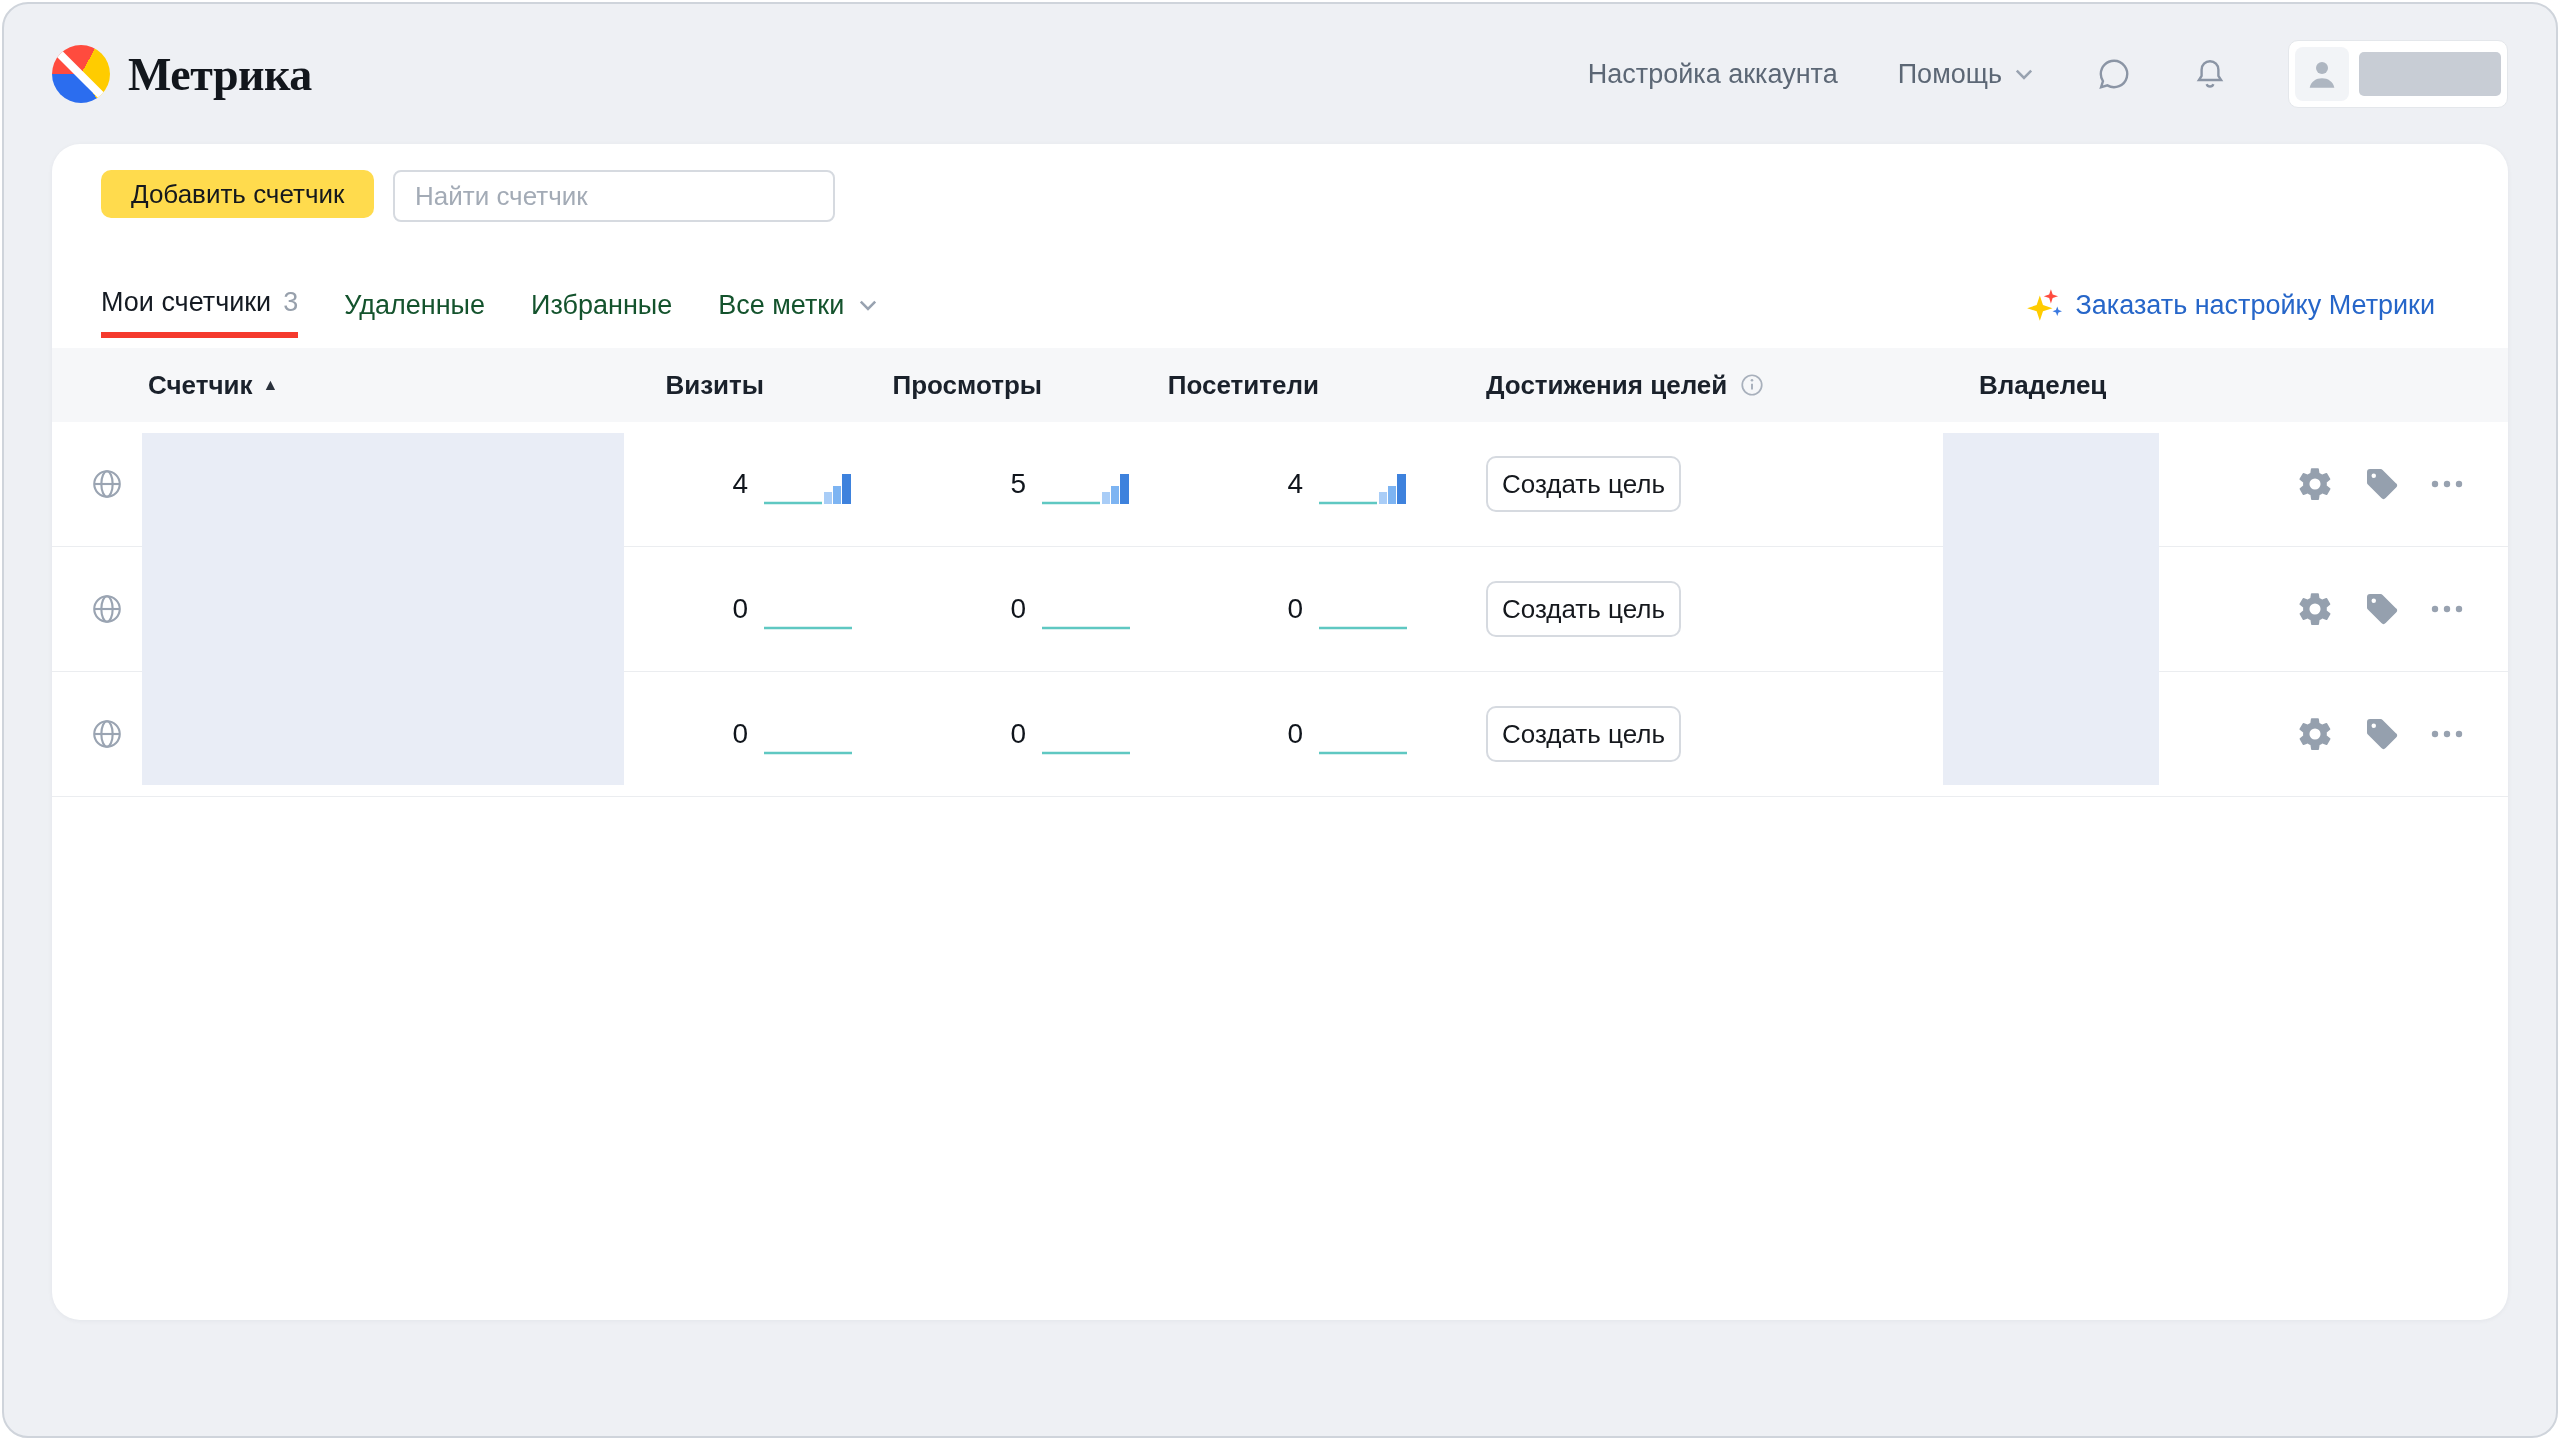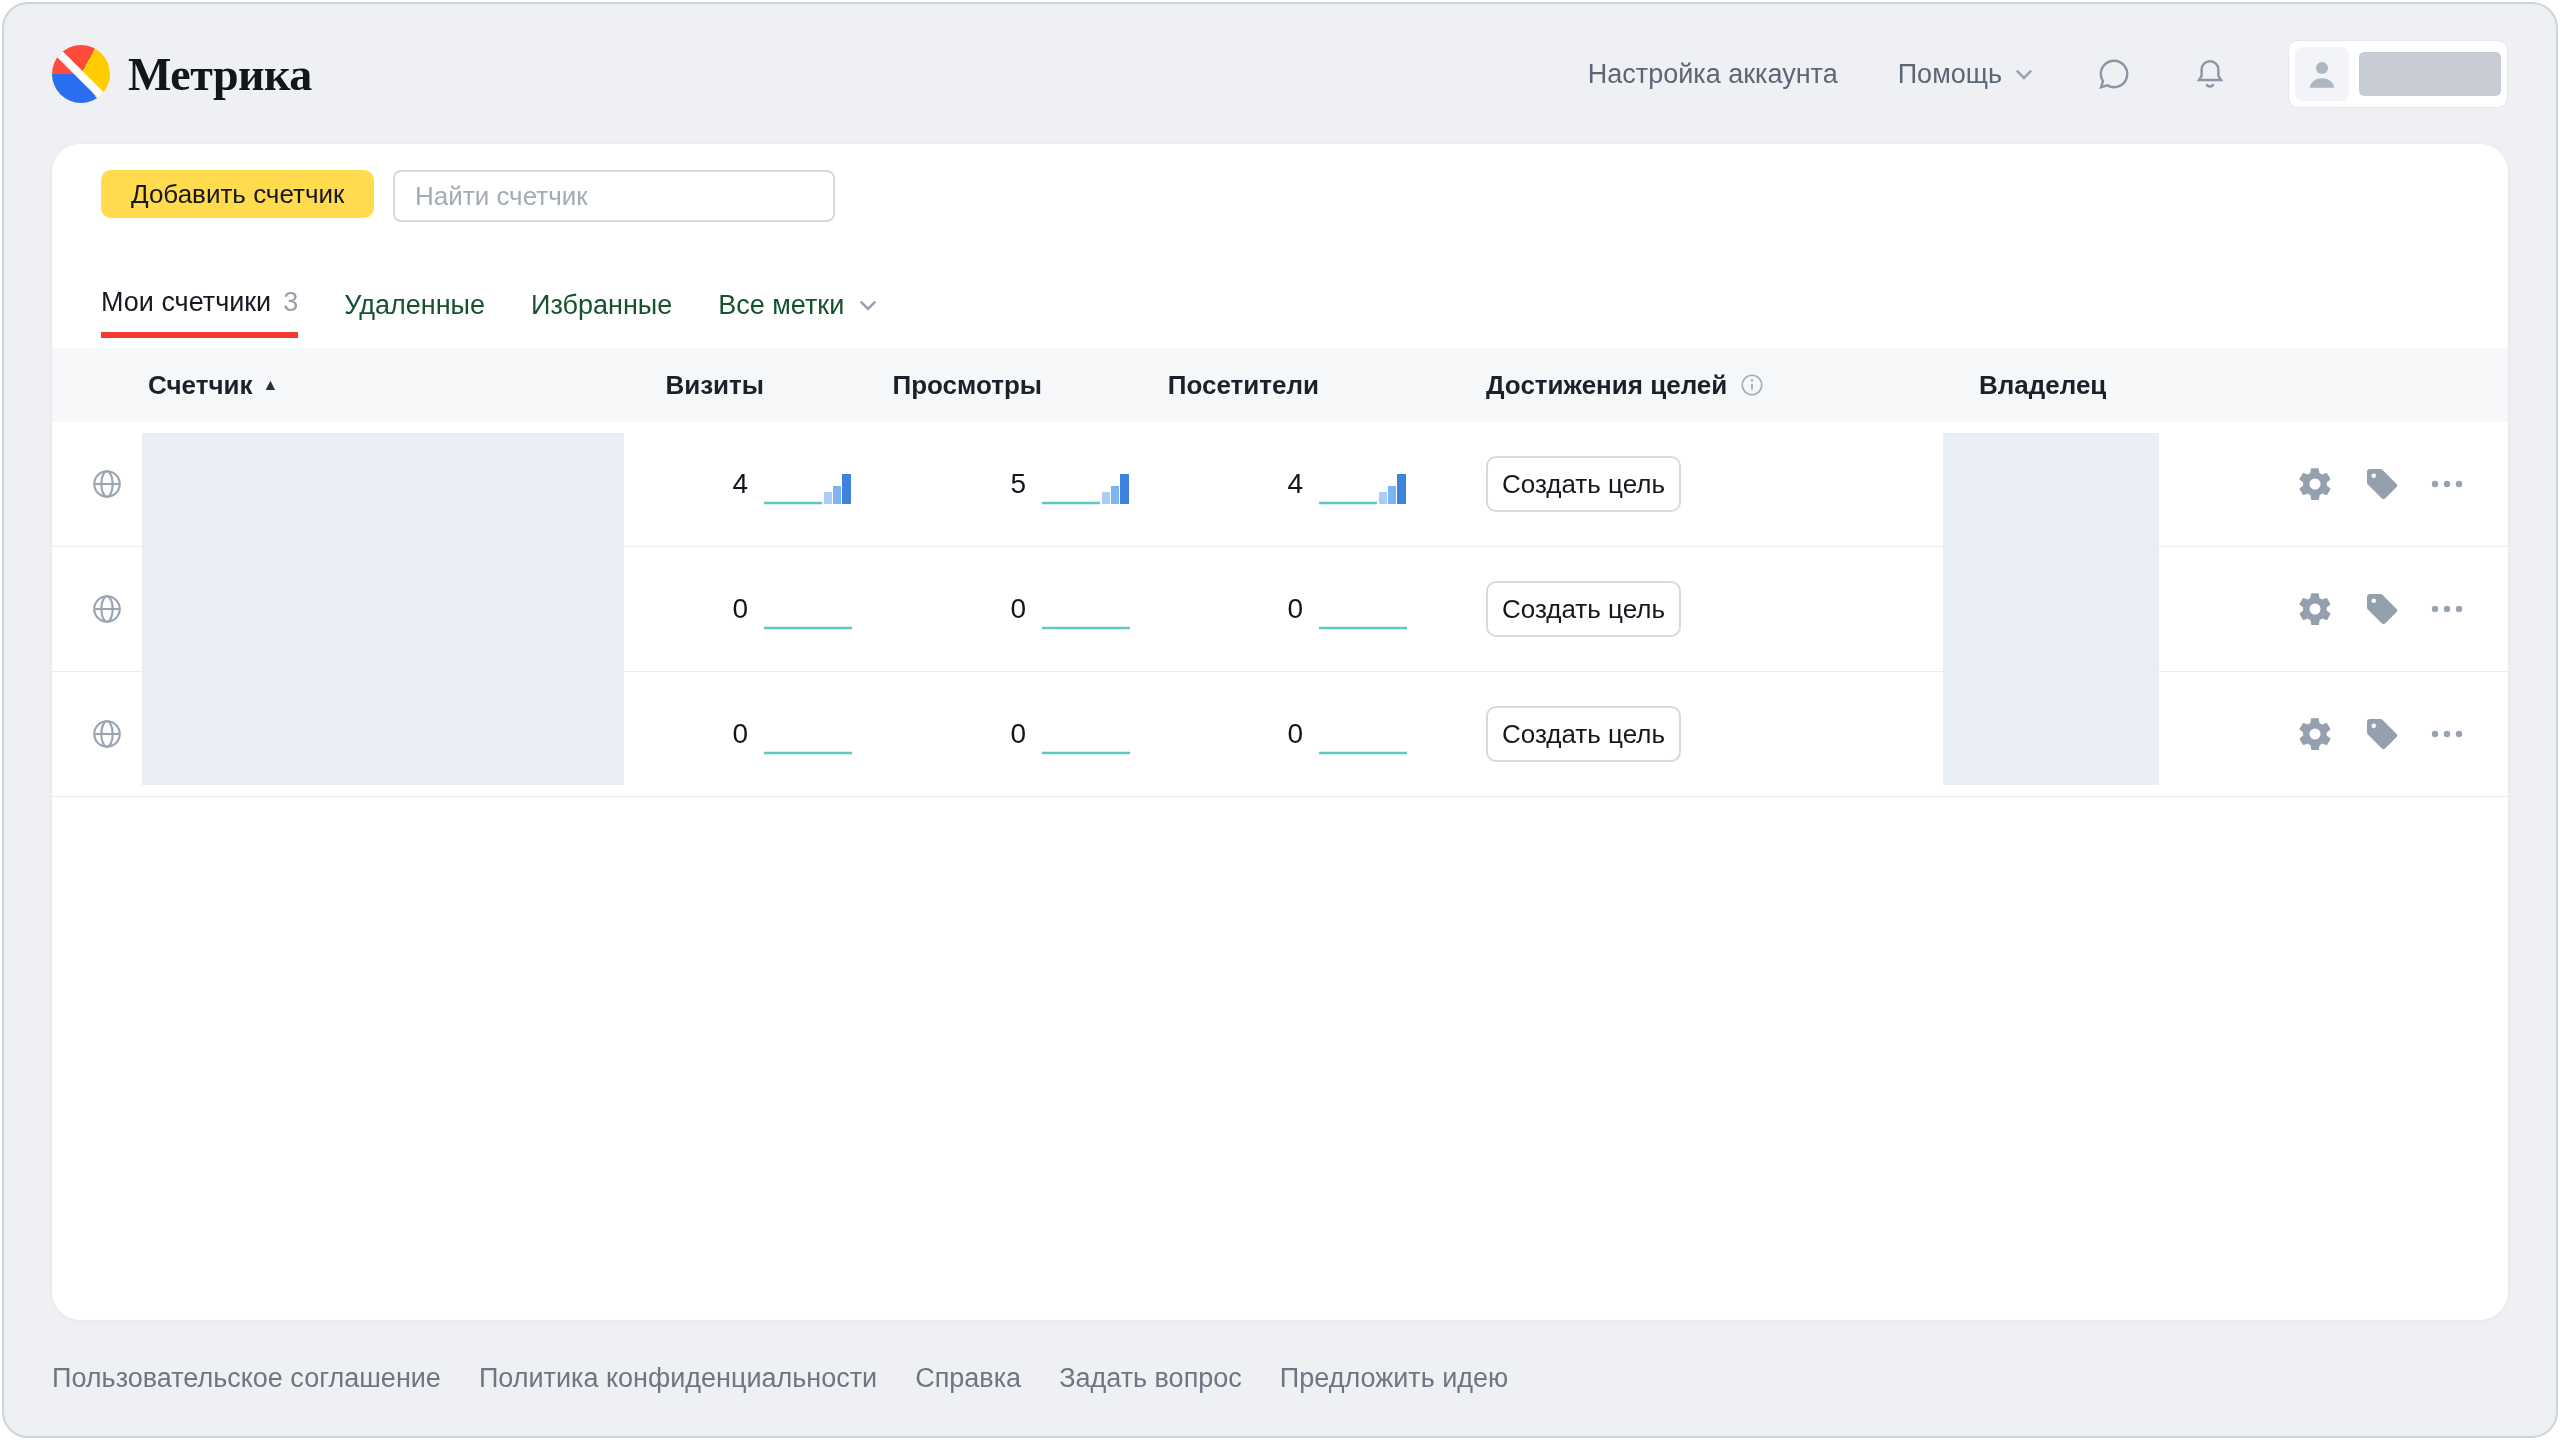"Заказать настройку Метрики" div.setup-link { html: none -> <div> <svg> <polygon></polygon> <polygon></polygon> <polygon></polygon> </svg> <span>Заказать настройку Метрики</span> </div> }
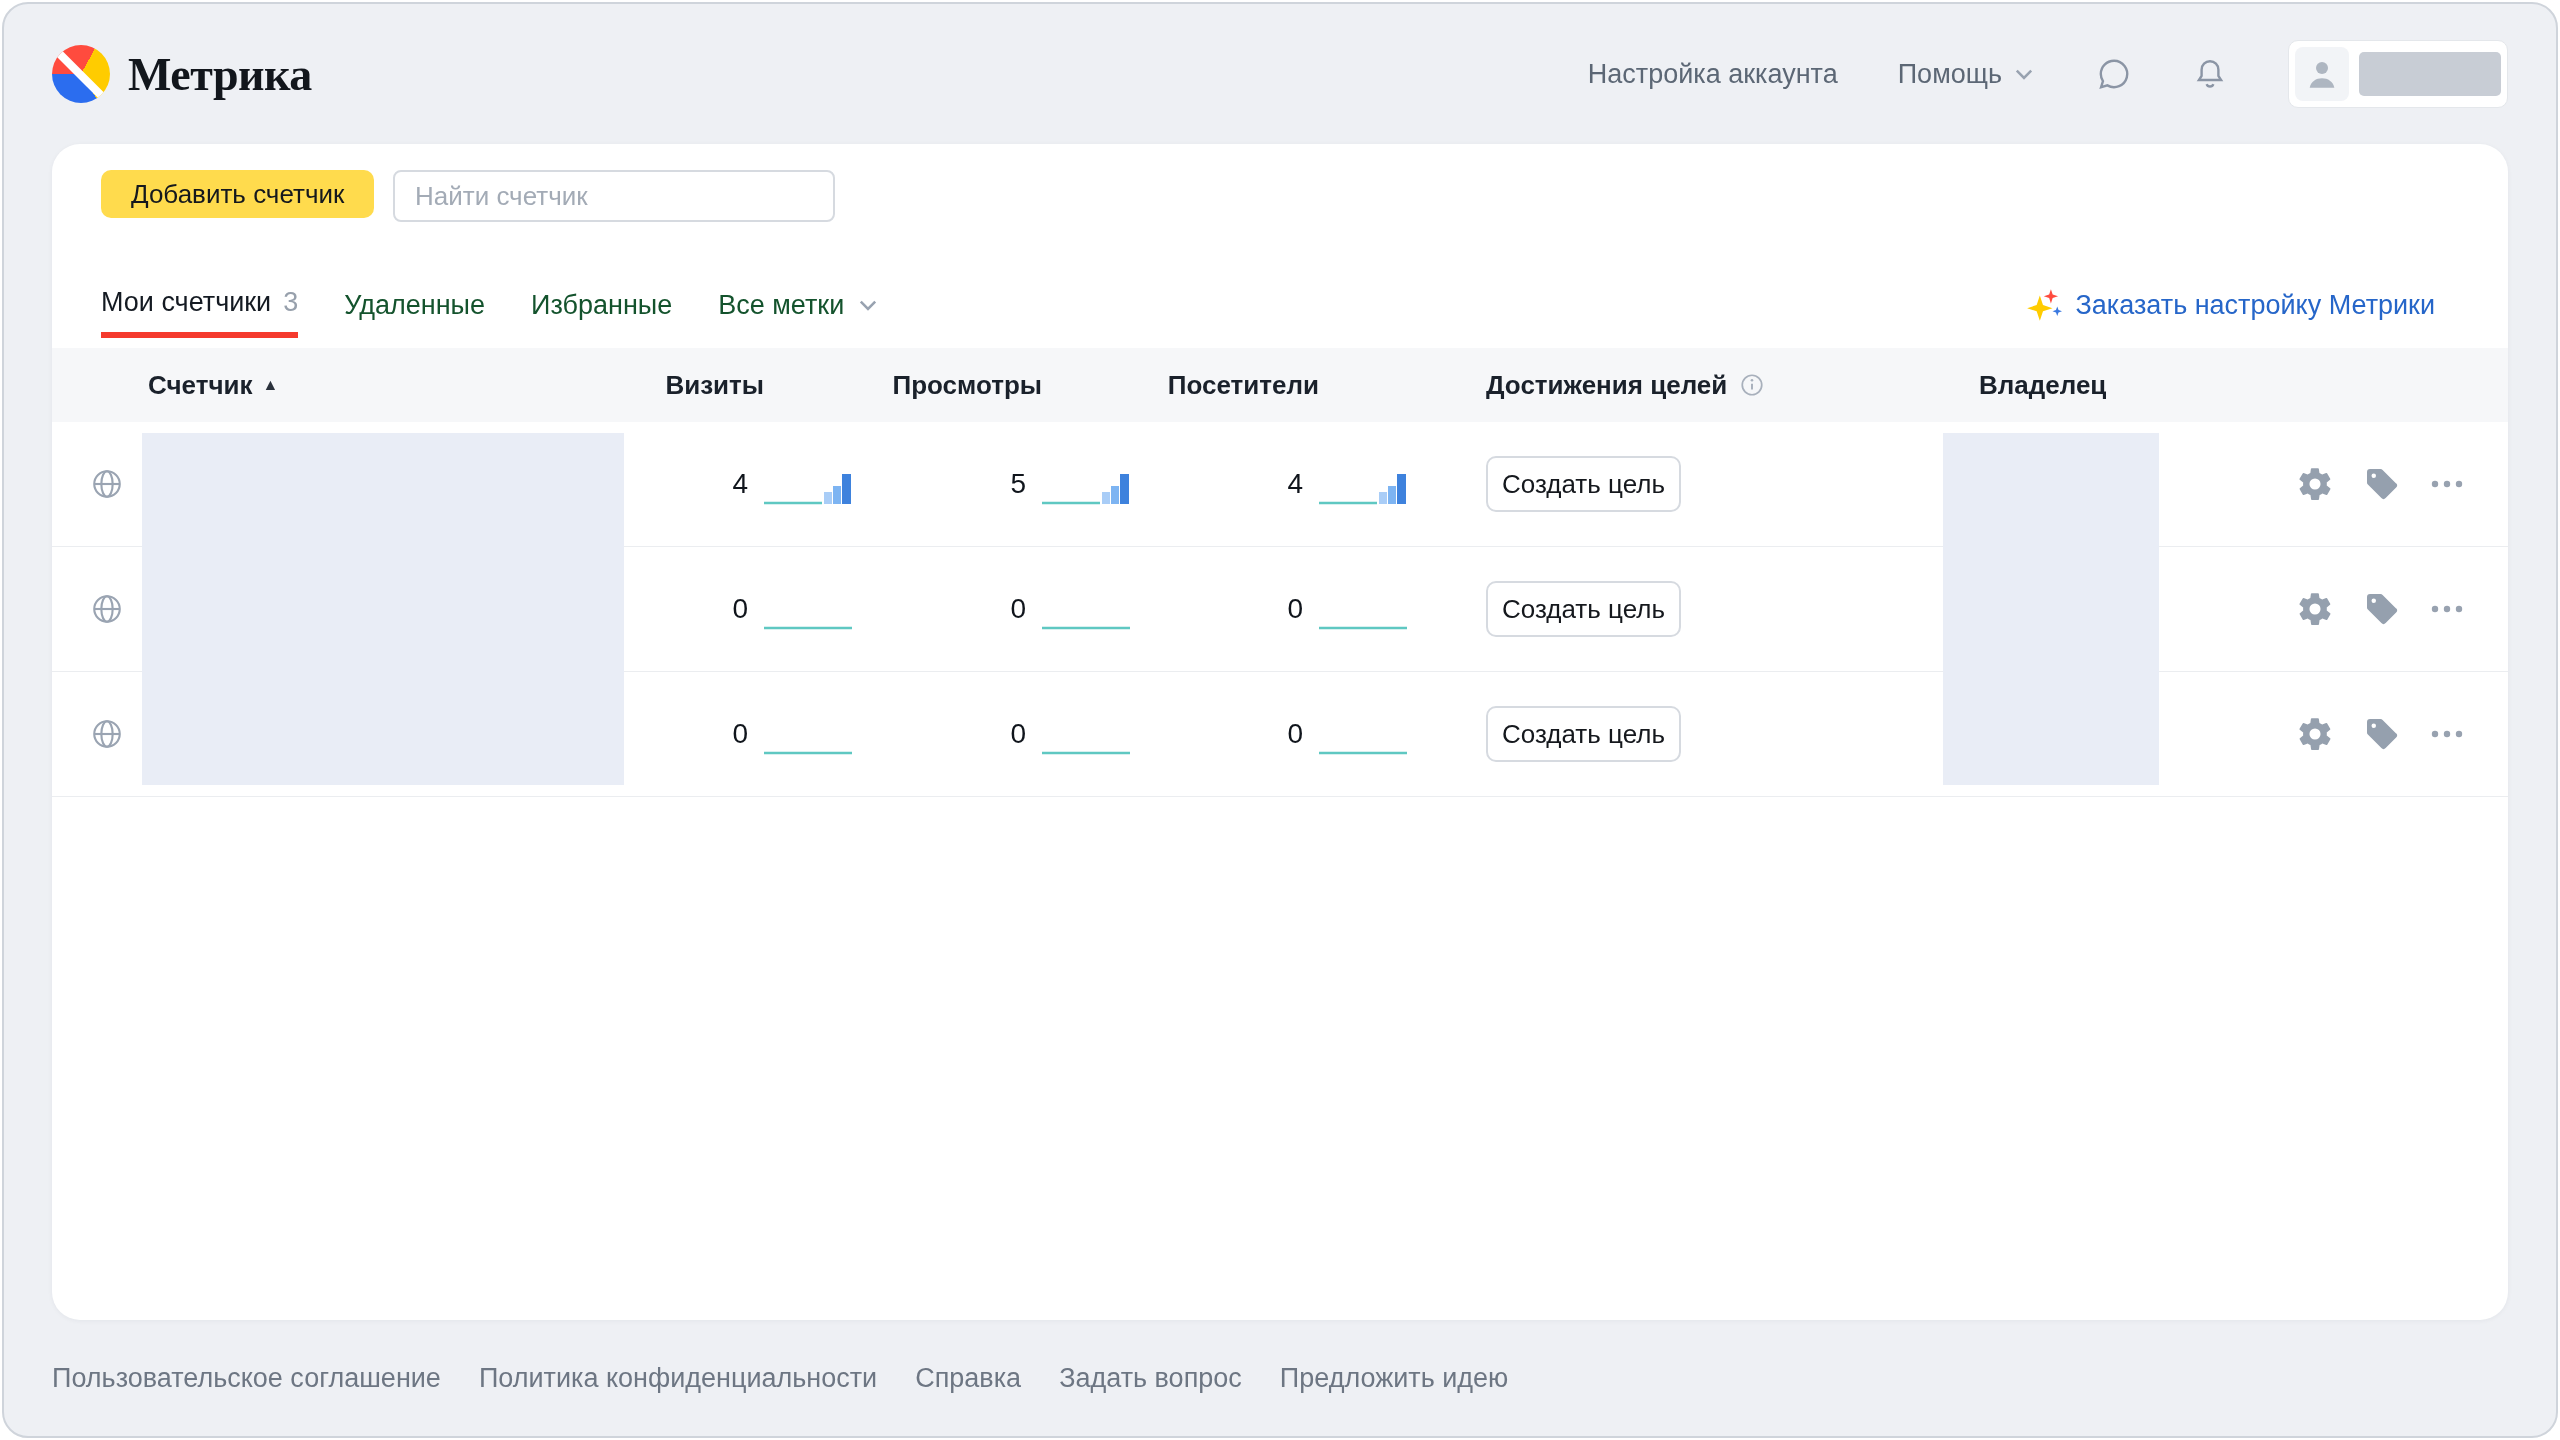"Пользовательское соглашение" div.flinks { html: <div> <span>Пользовательское соглашение</span> <span>Политика конфиденциальности</span> <span>Справка</span> <span>Задать вопрос</span> <span>Предложить идею</span> </div> -> none }
